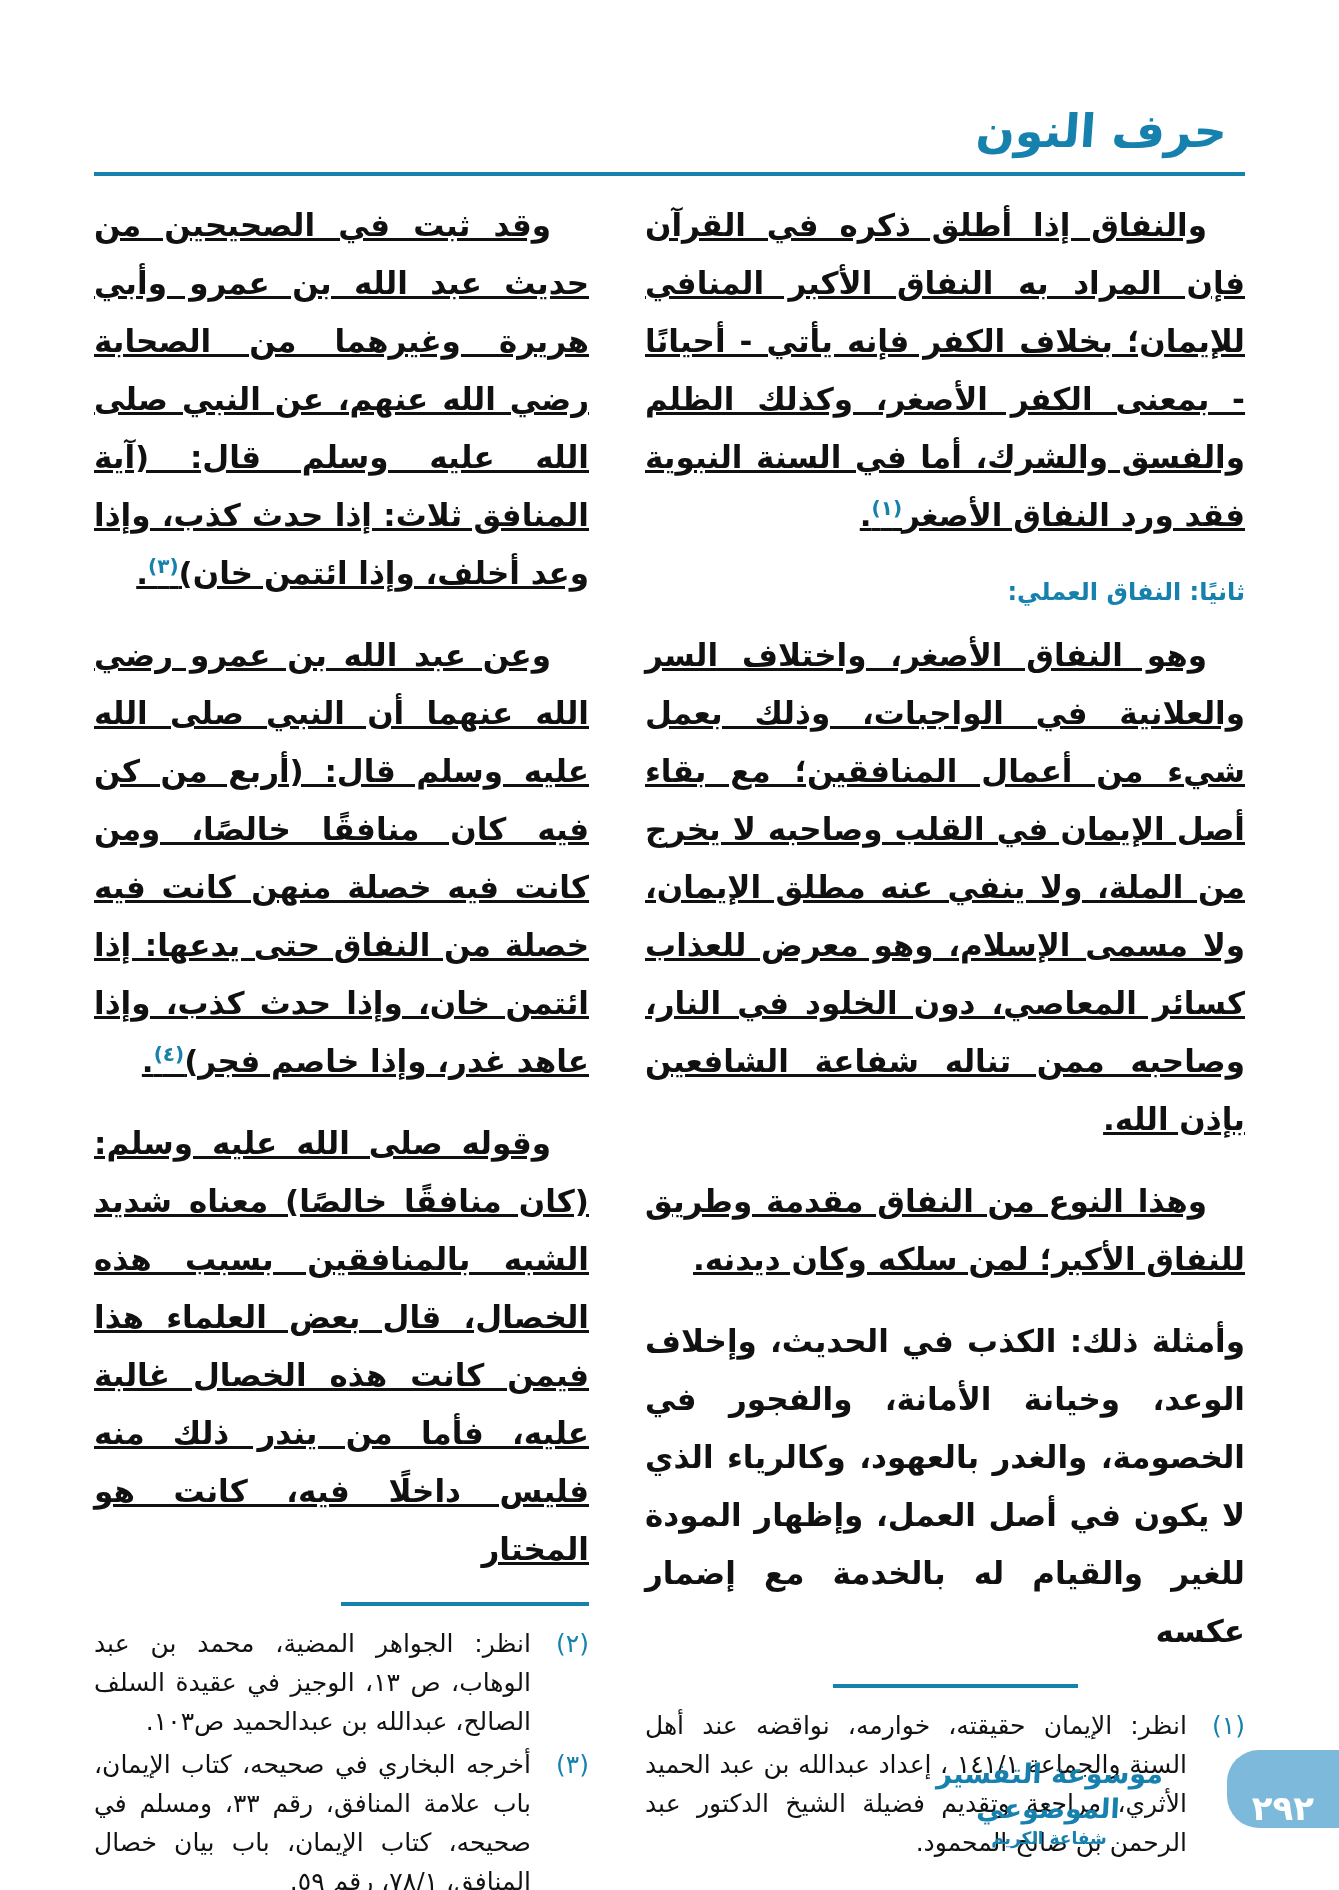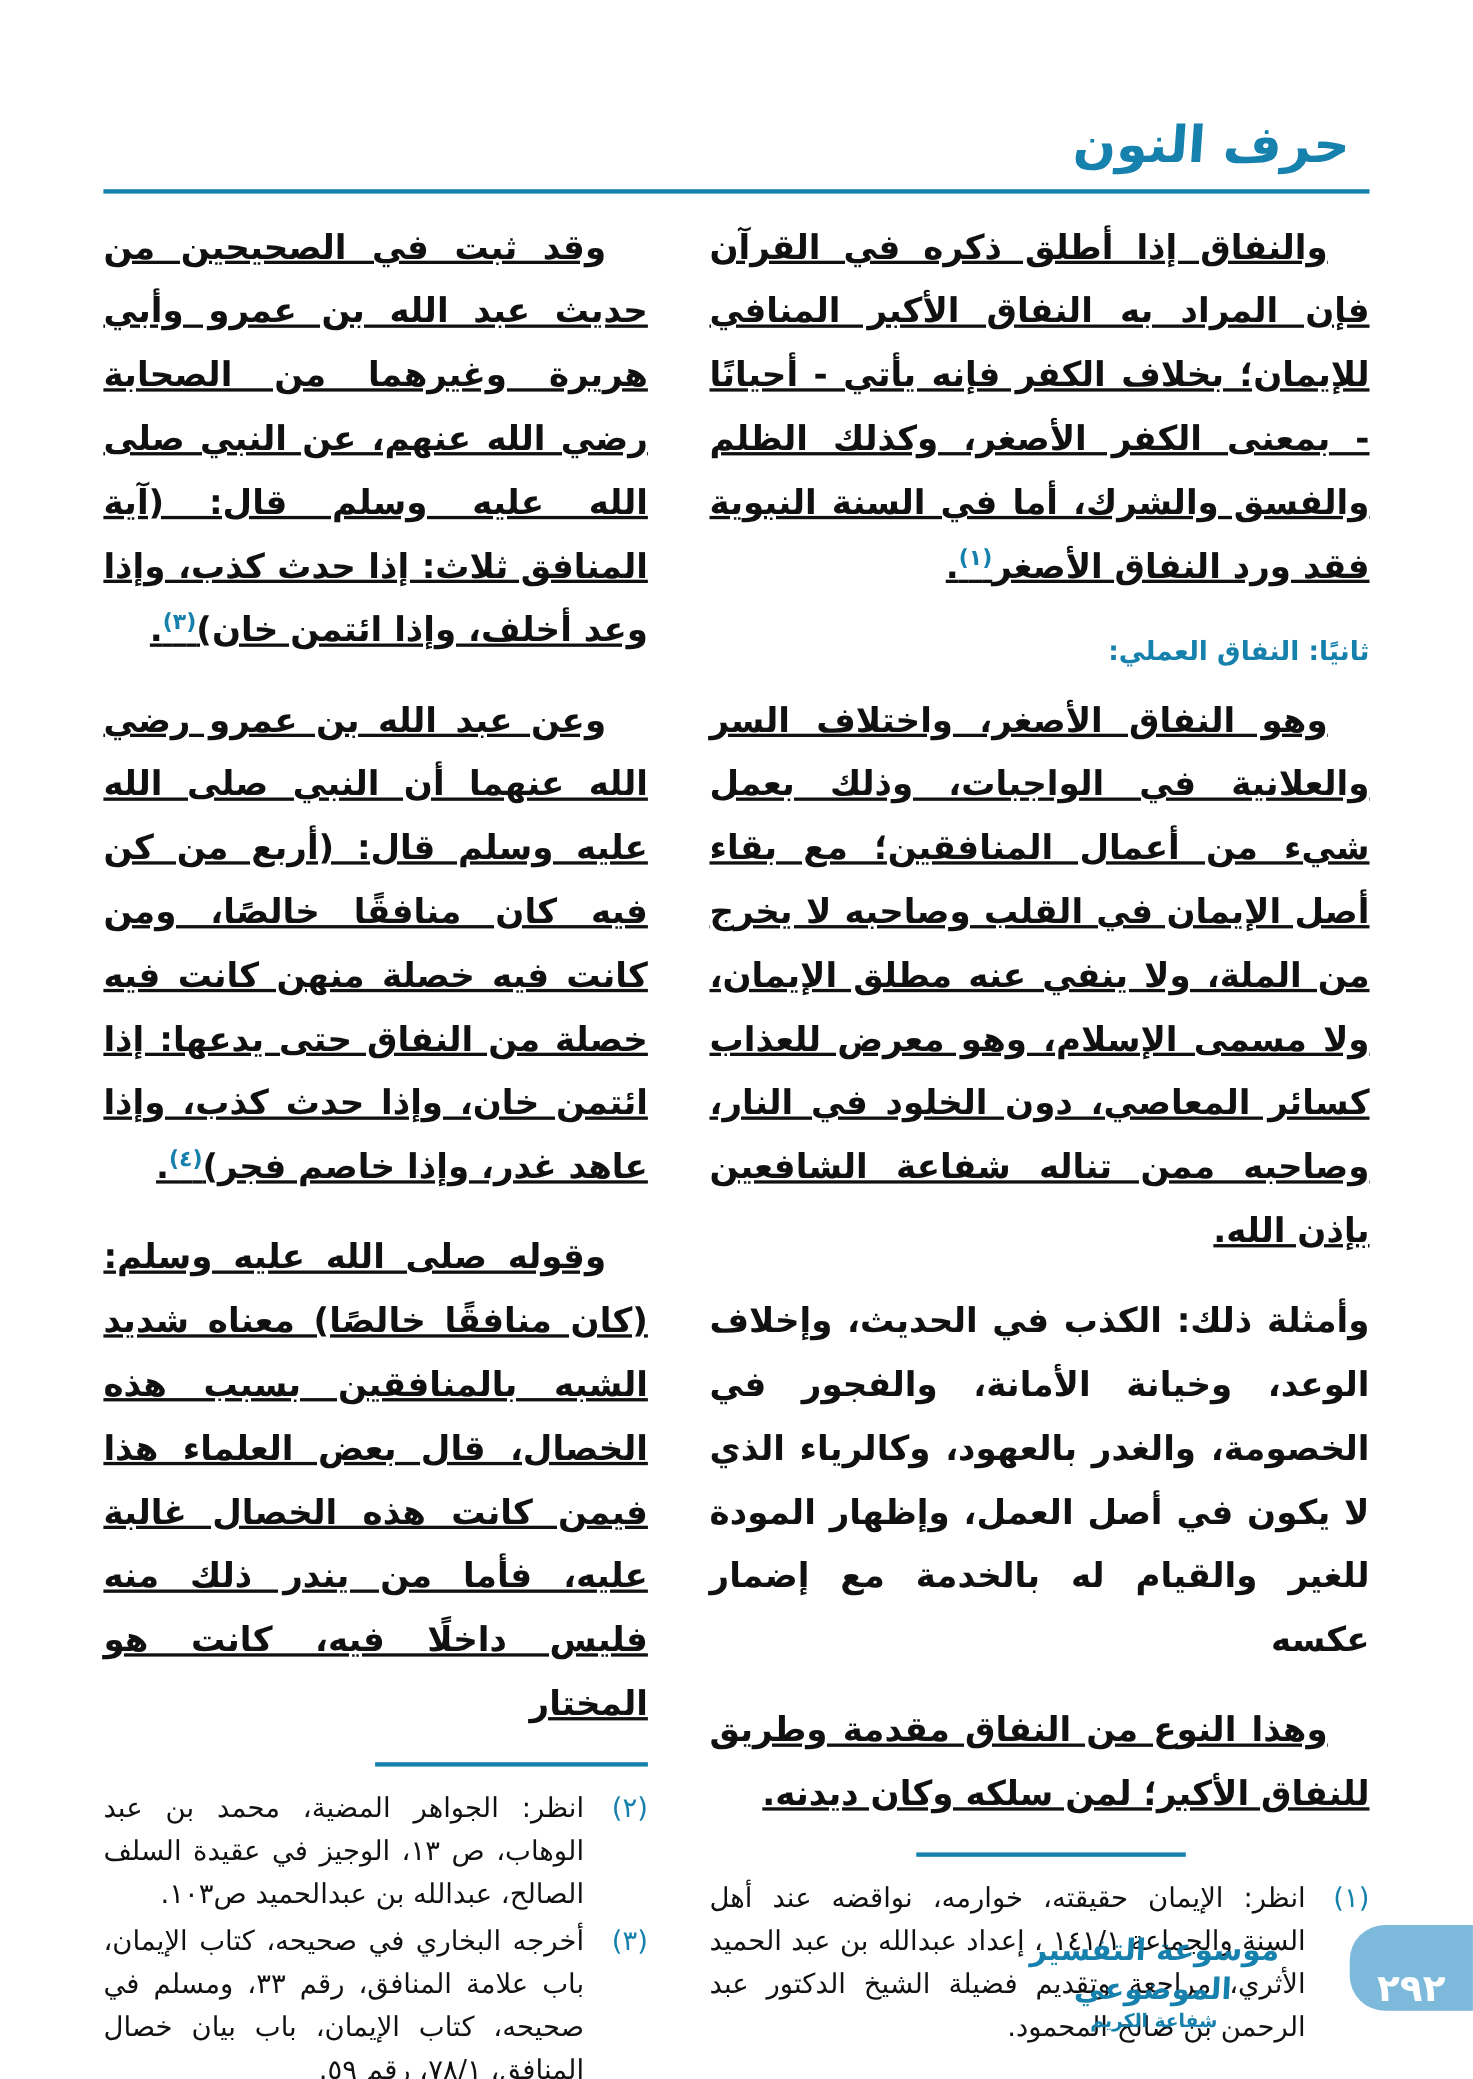"وأمثلة ذلك: الكذب في الحديث،" p.body-p { order: before "وهذا النوع من النفاق مقدمة" -> after "وهذا النوع من النفاق مقدمة" }
